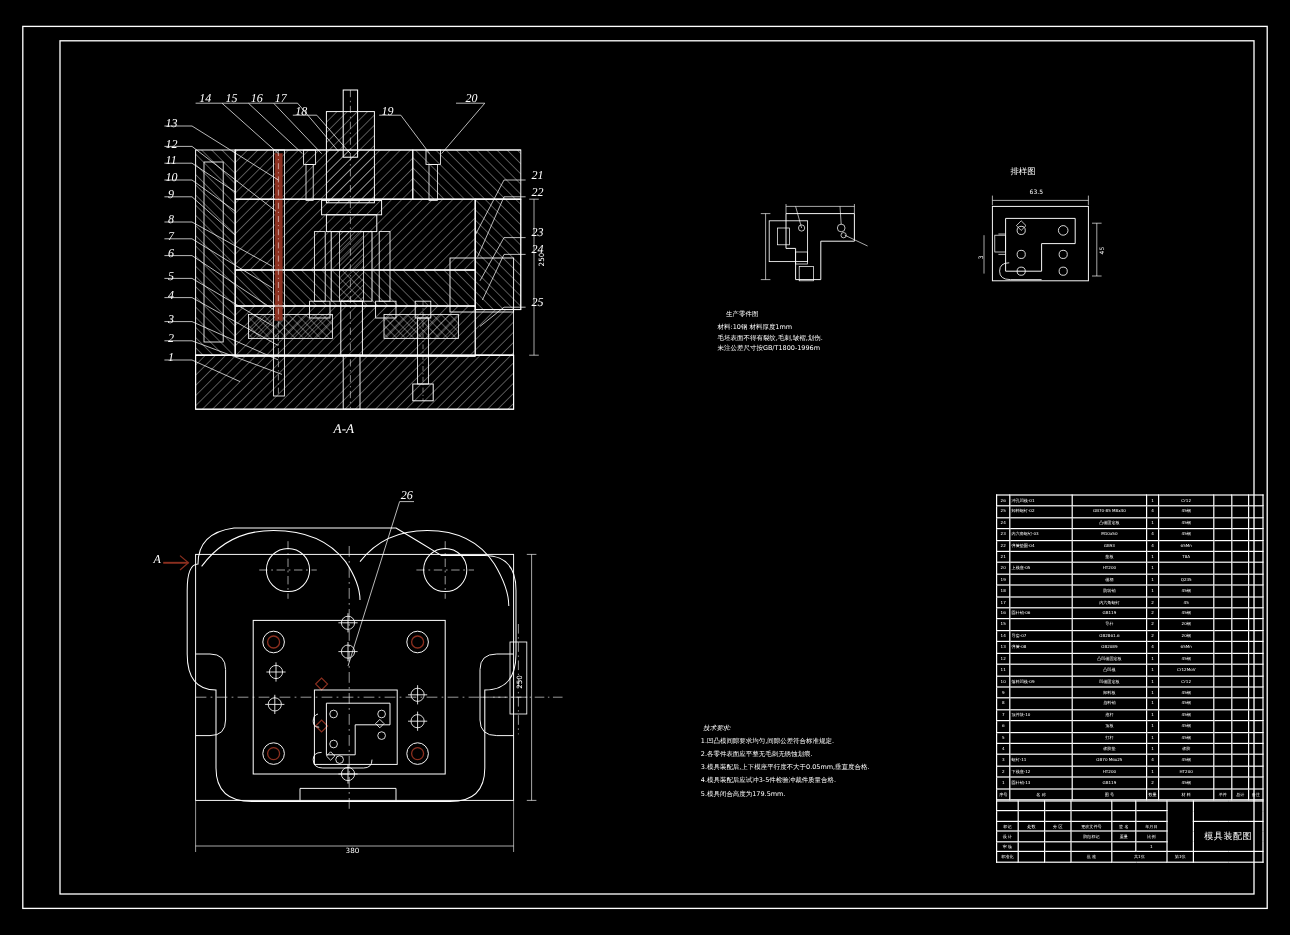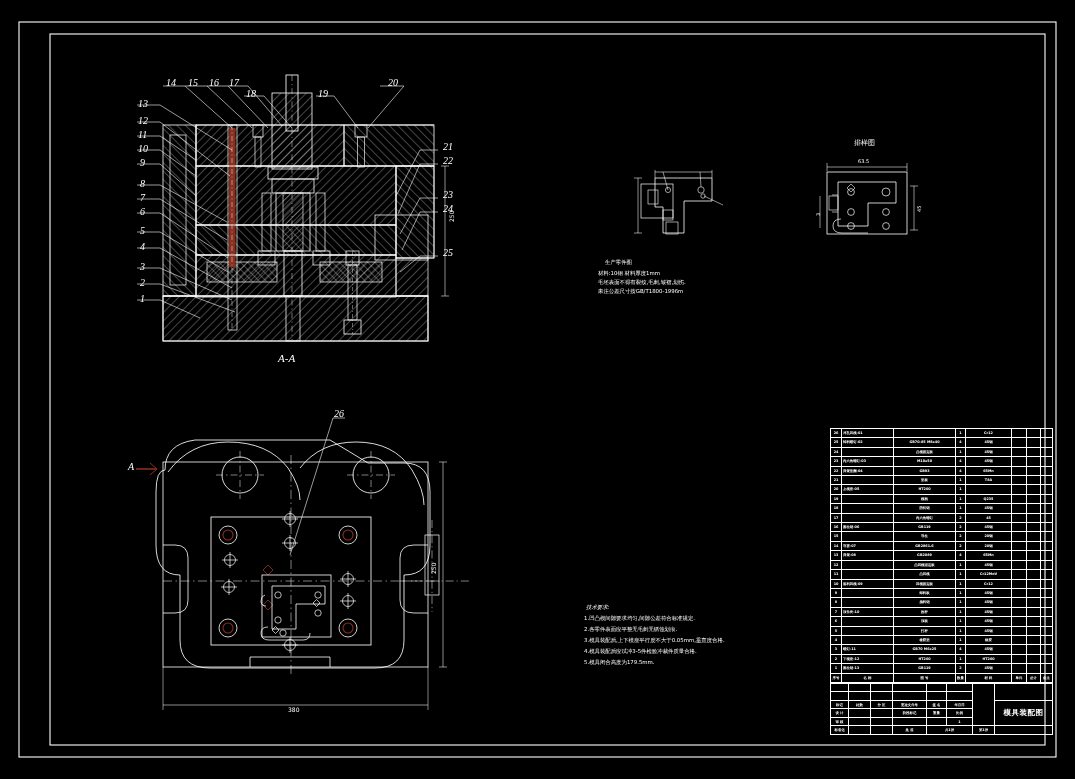"排样图" .detail-title { margin-left: 12px -> none }
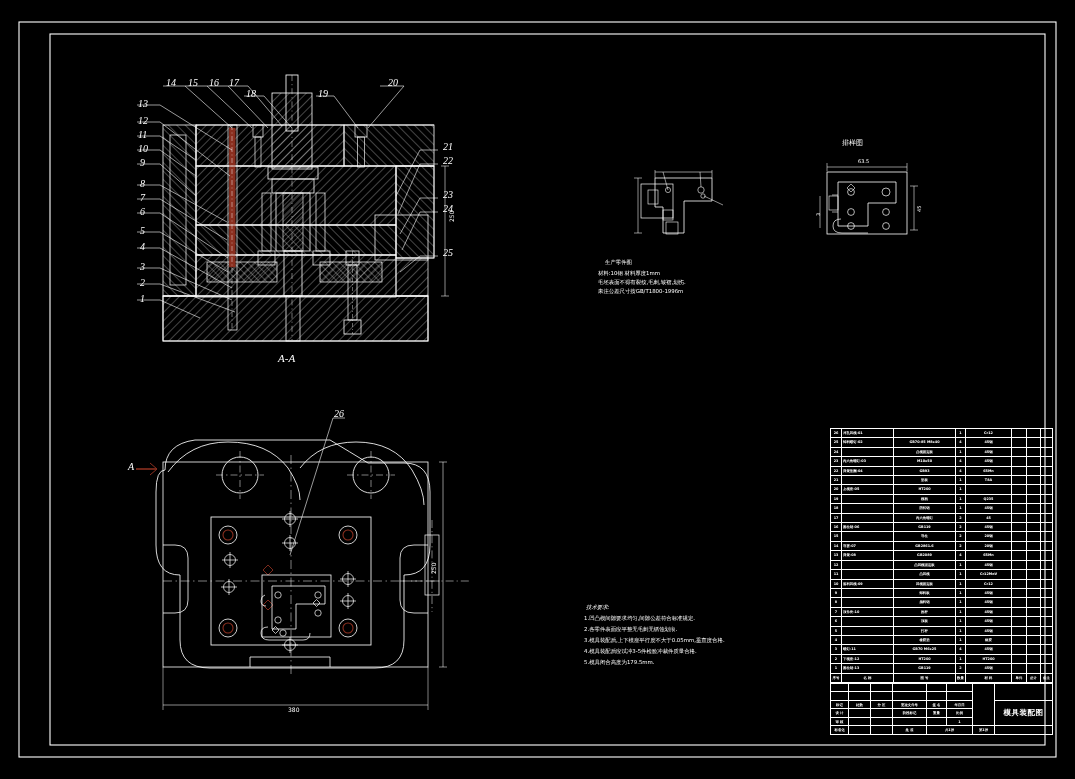"模具装配图" #bomwrap { font-weight: bold -> none; top: 428px -> 412px }
